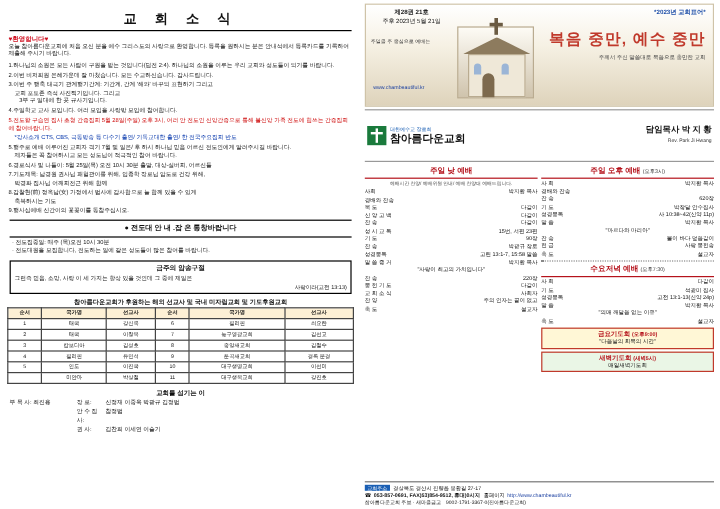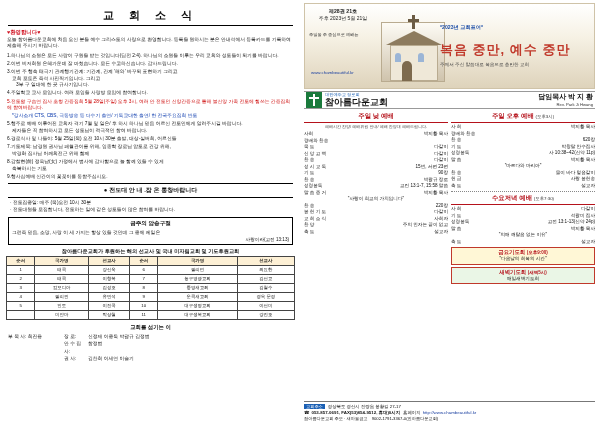"복음 중만, 예수 중만" .mast-right { text-align: left -> right; top: 20px -> 3px }
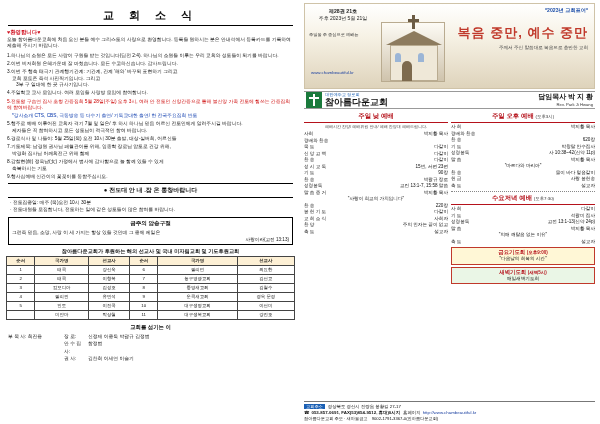"참아름다운교회" .idbar { align-items: center -> flex-start; padding: 0 2px -> 13px 2px }
